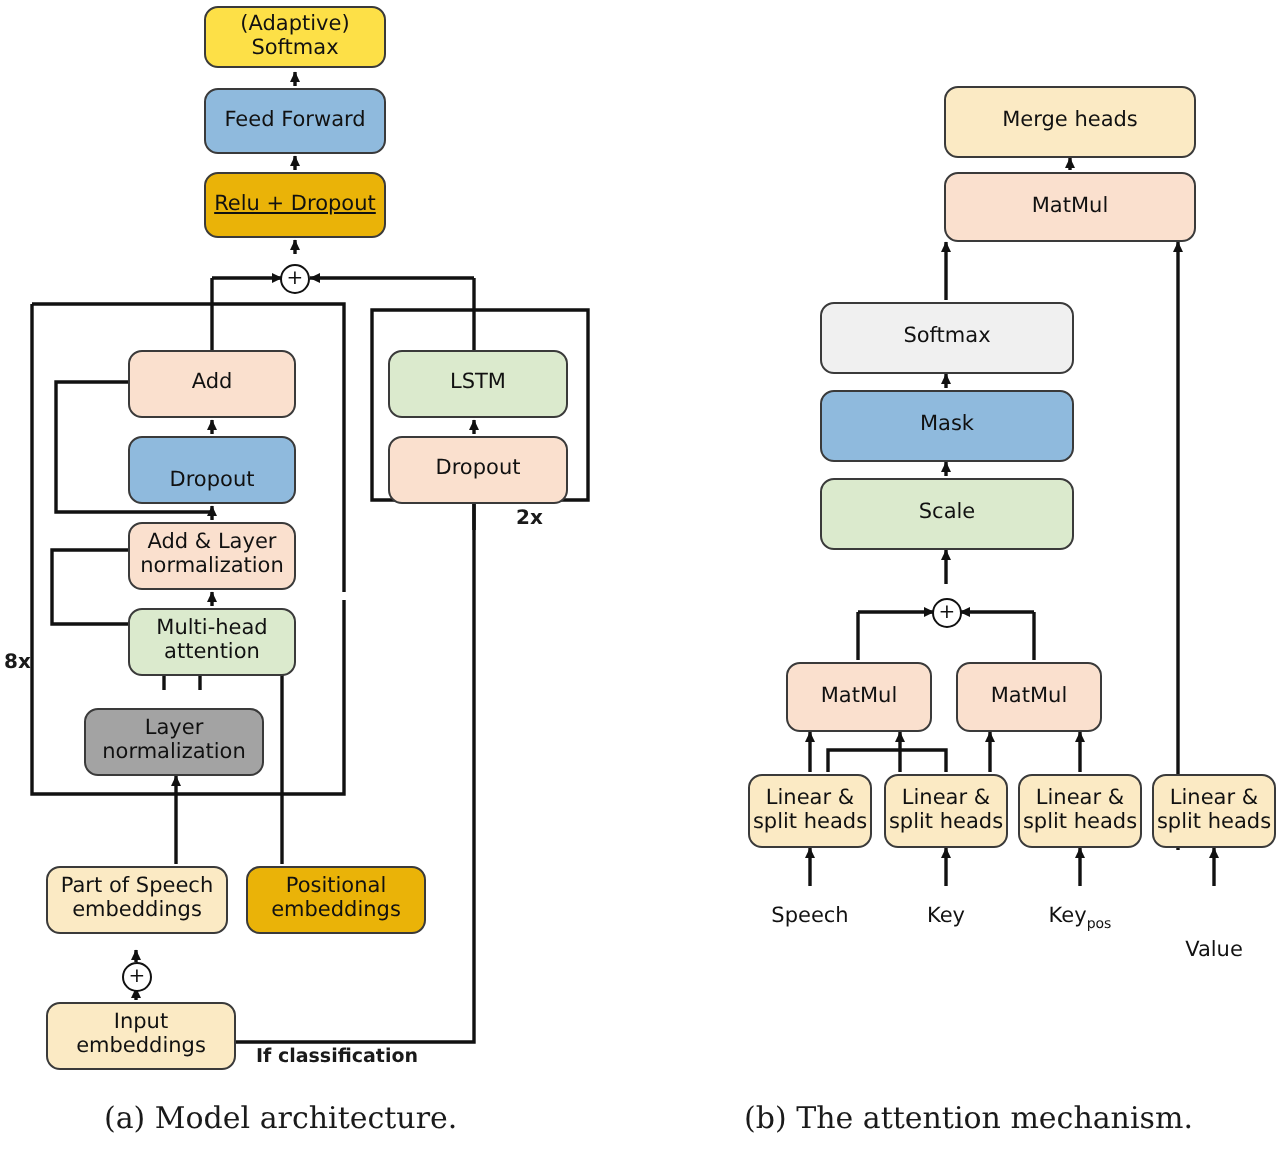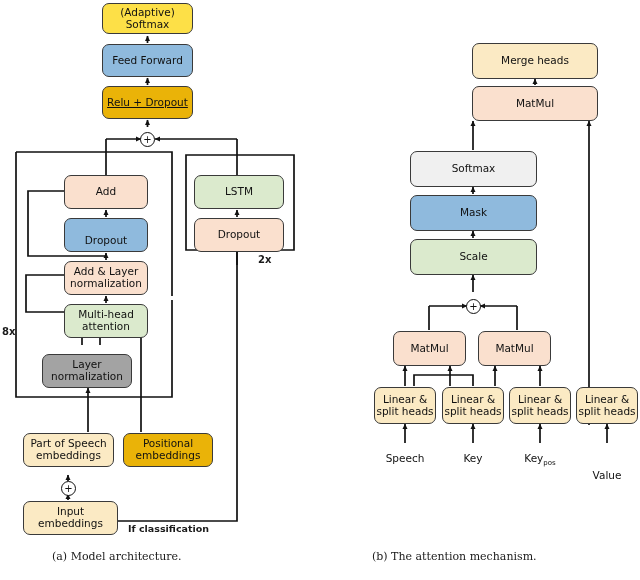"(a) Model architecture." .cap { font-size: 11px -> 15px }
